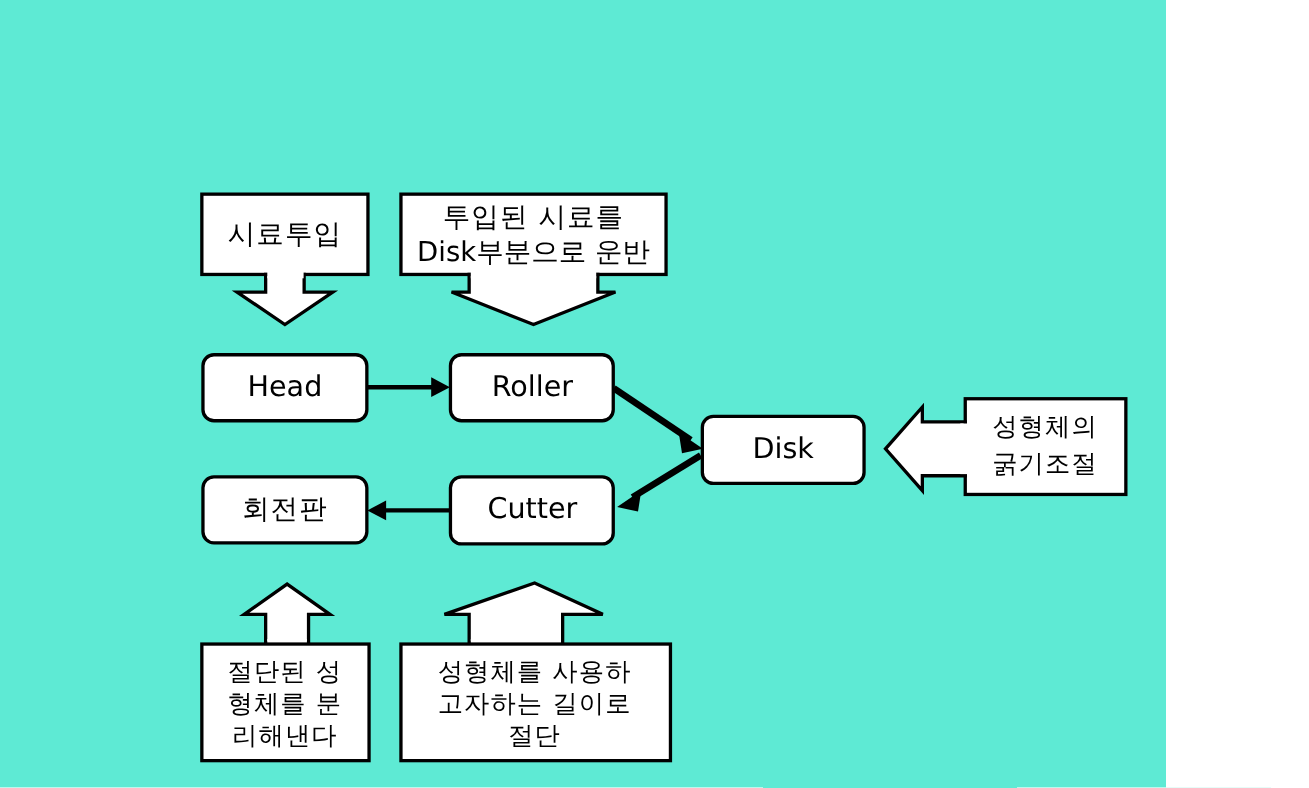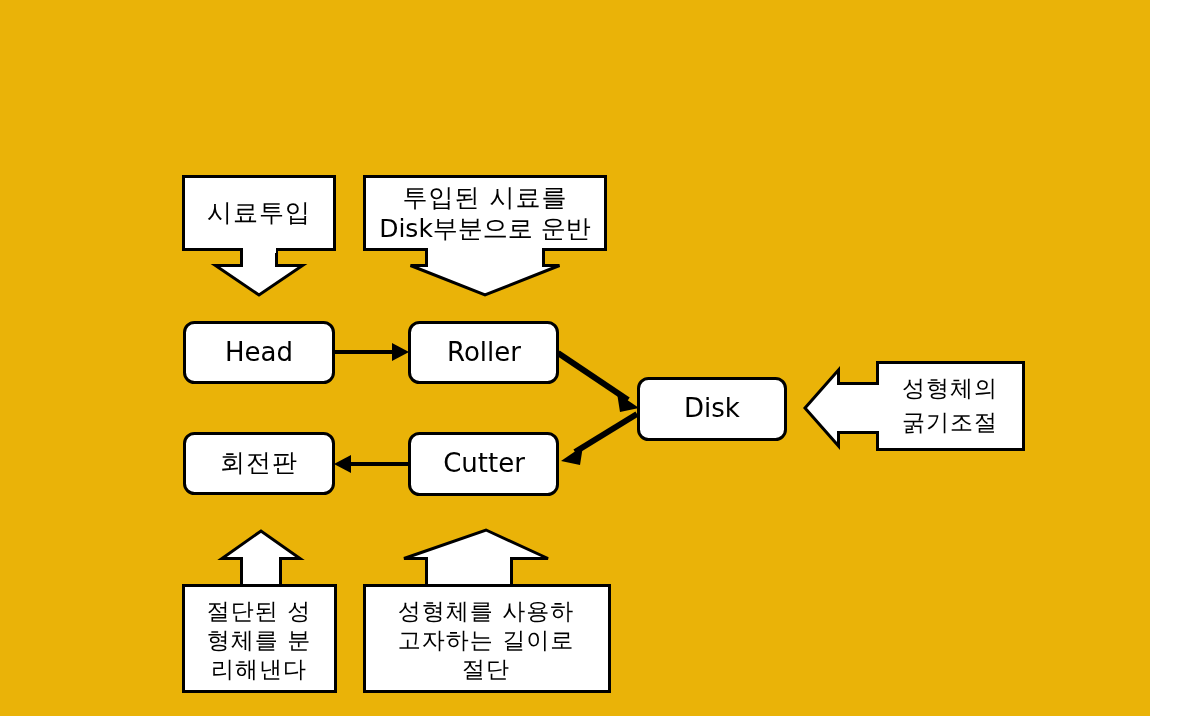"시료투입" #canvas { background: #eab308 -> #5eead4; width: 1150px -> 1060px }
